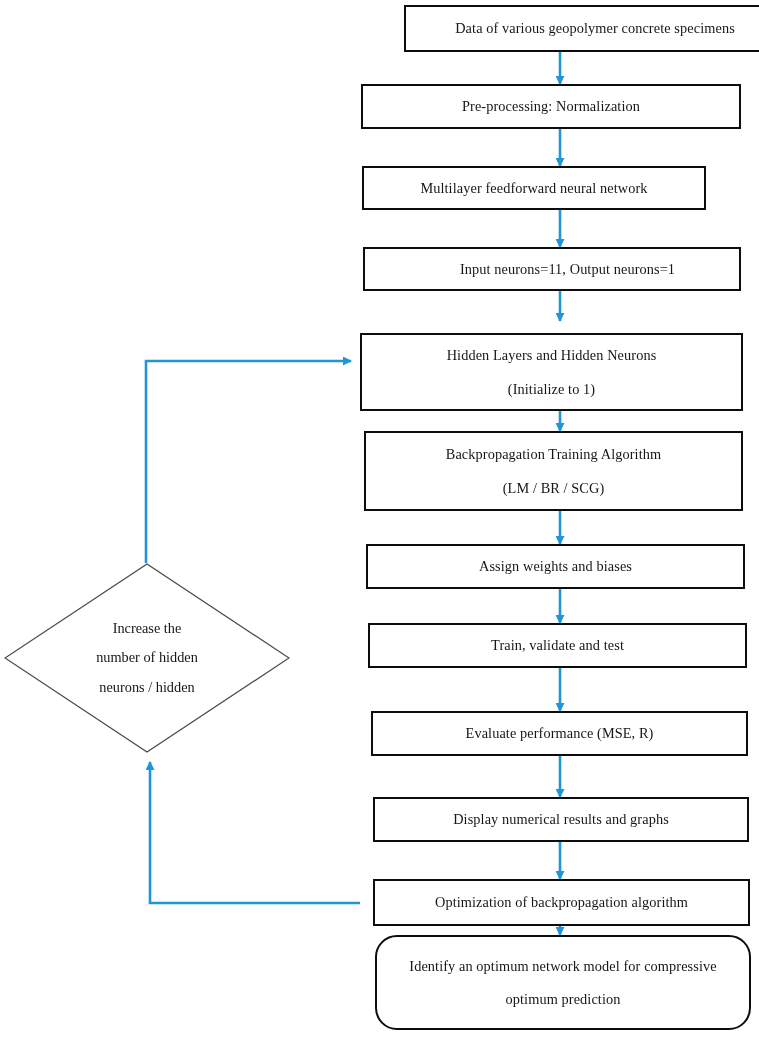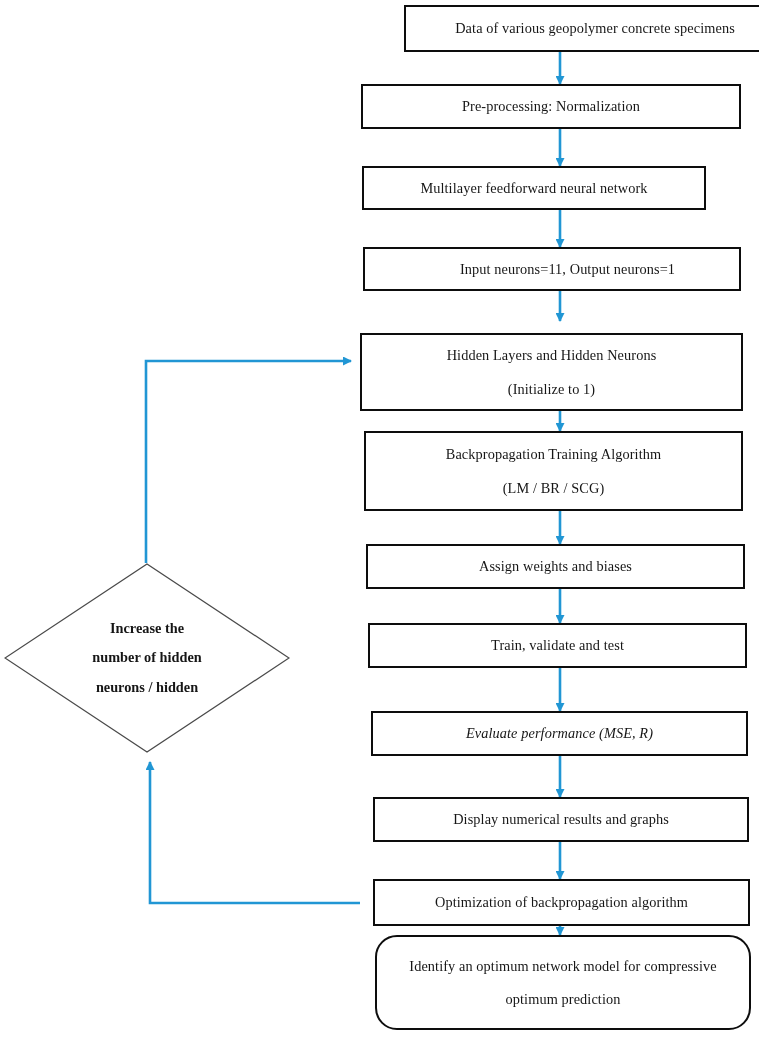"Increase the" .decision-wrap { font-weight: bold -> none }
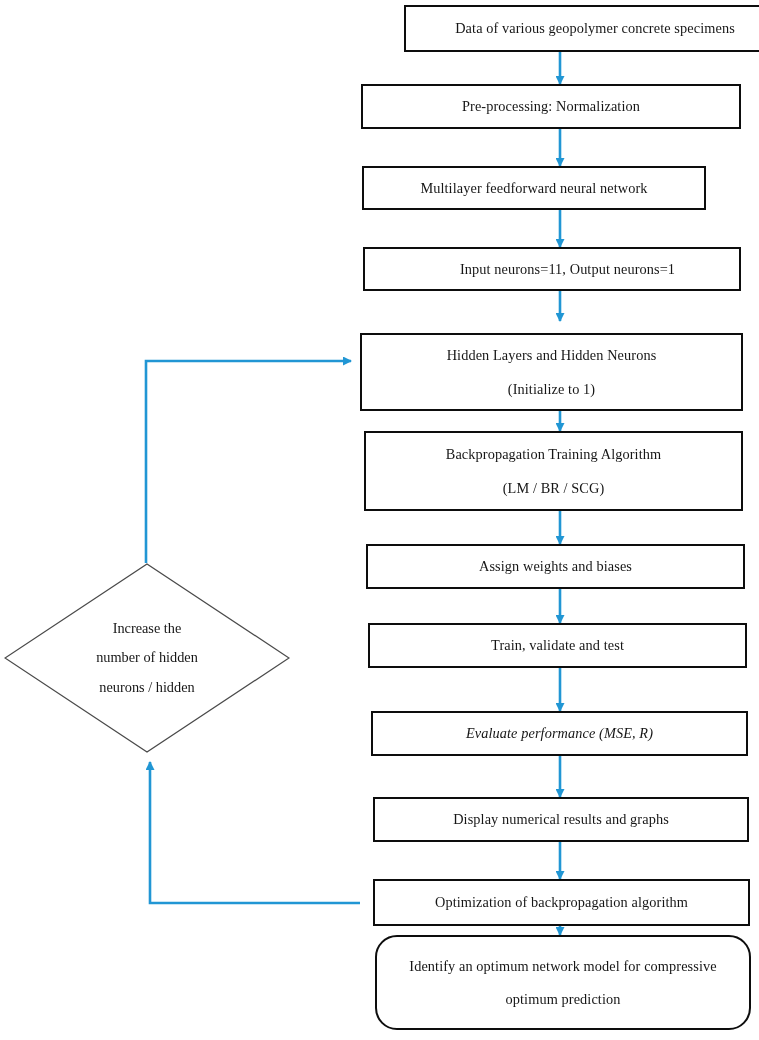"Evaluate performance (MSE, R)" div.node-box { font-style: italic -> none }
